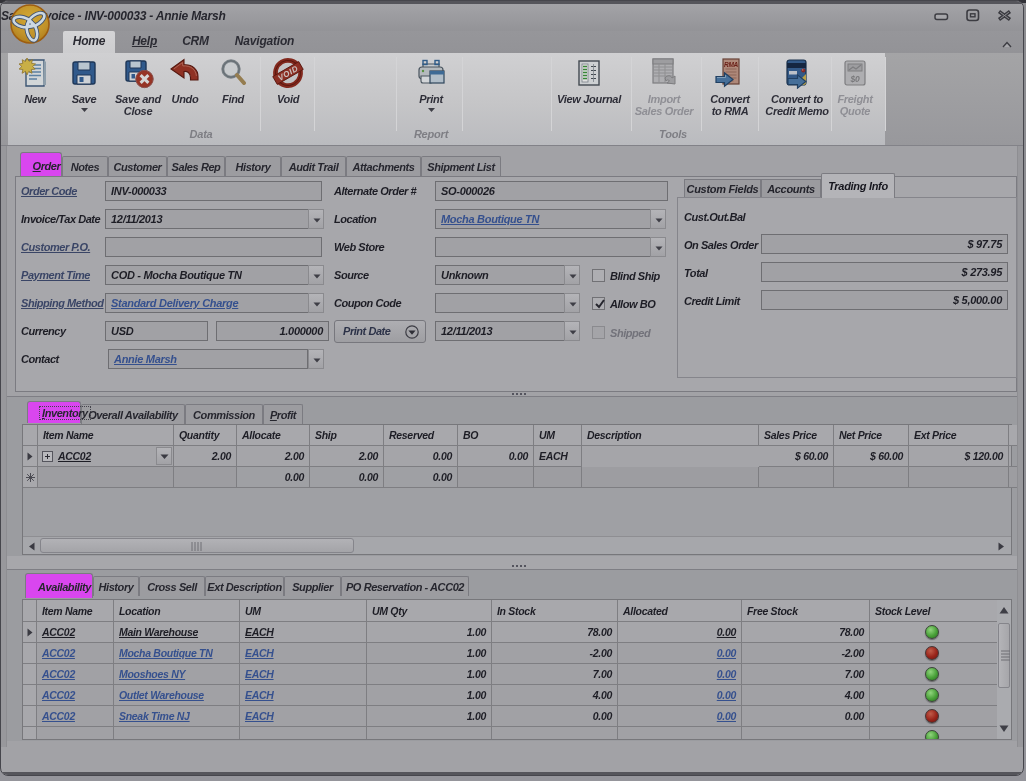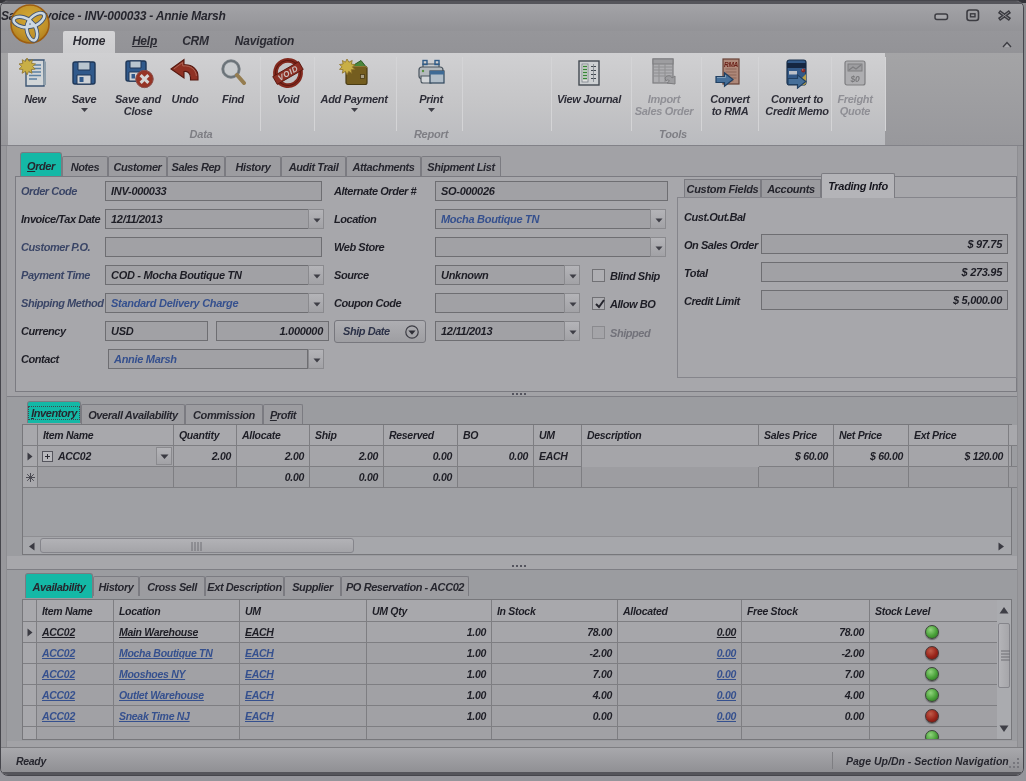"Add Payment" div.rbtn { html: <div> <svg> <path></path> <rect></rect> <path></path> <rect></rect> <path></path> </svg> Add Payment <svg> <path></path> </svg></div> -> none }
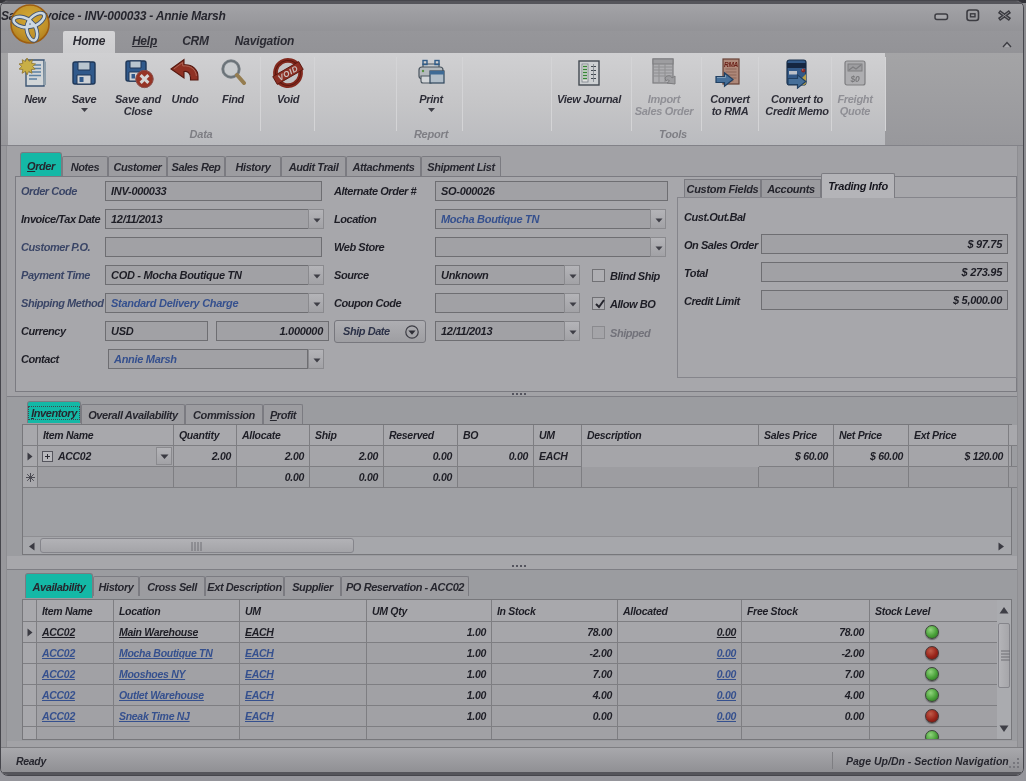"Order" .ptab.active { background: #14b8a6 -> #d946ef; padding-left: none -> 11px }
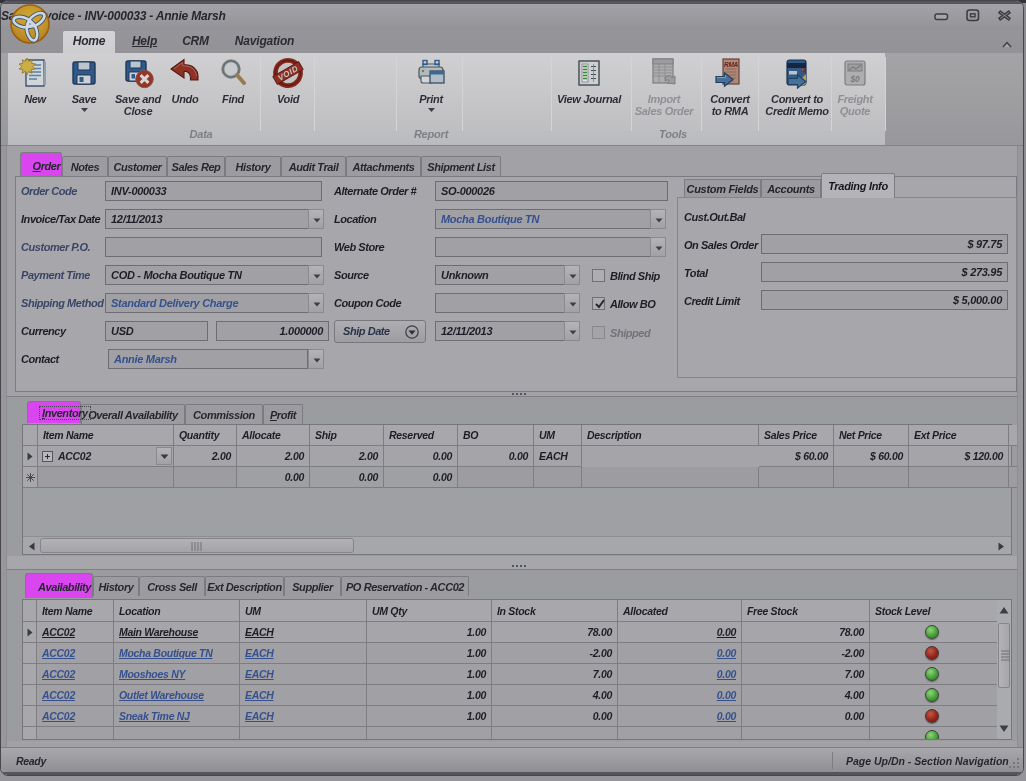"Order Code" .link { text-decoration: none -> underline }
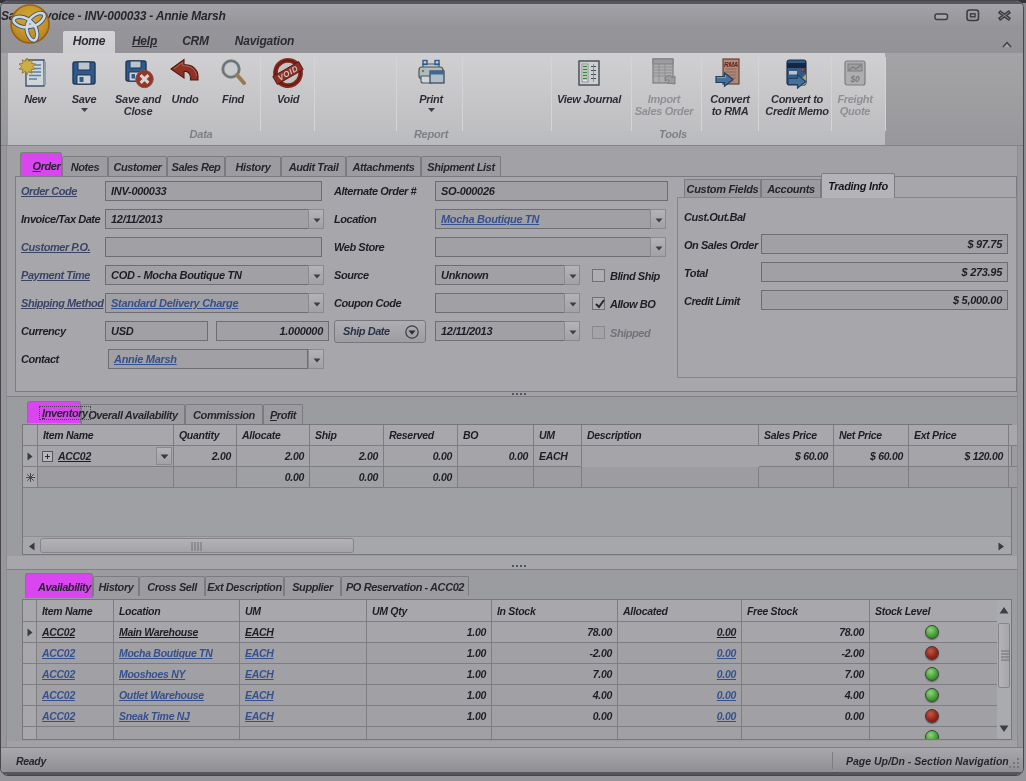"Ship Date" span.flabel { text: Ship -> Print }
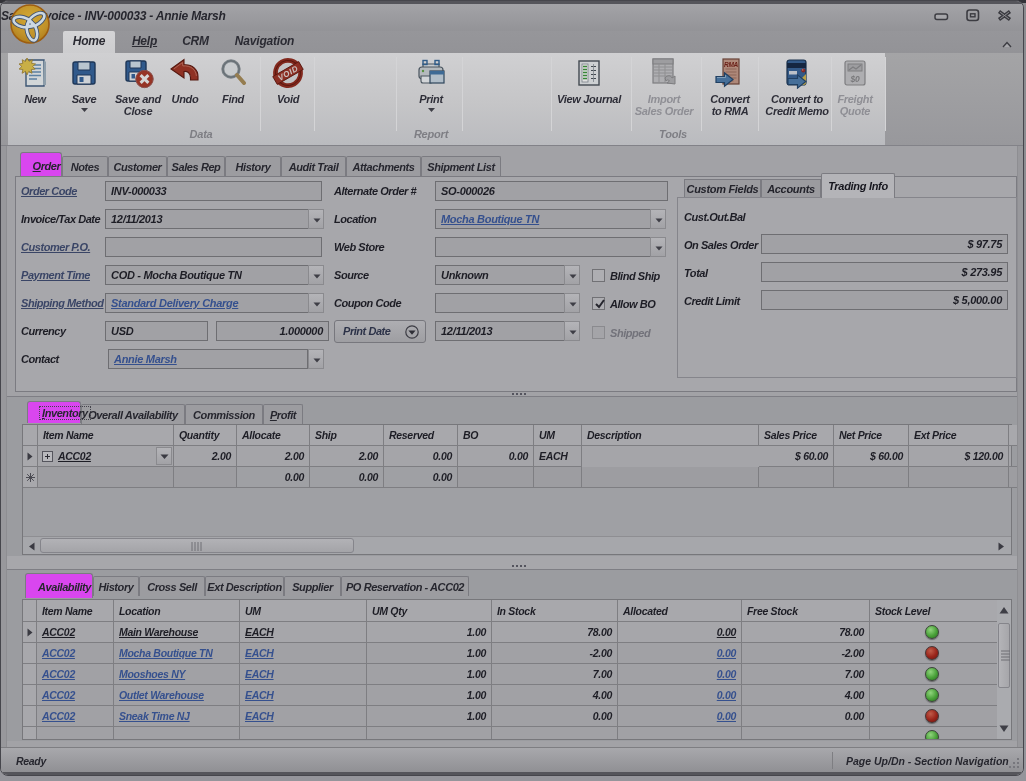"Ready" div { html: <div> <div>Ready</div> <div>Page Up/Dn - Section Navigation</div> <div></div> <svg> <g> <rect></rect> <rect></rect> <rect></rect> <rect></rect> <rect></rect> <rect></rect> </g> </svg> </div> -> none }
